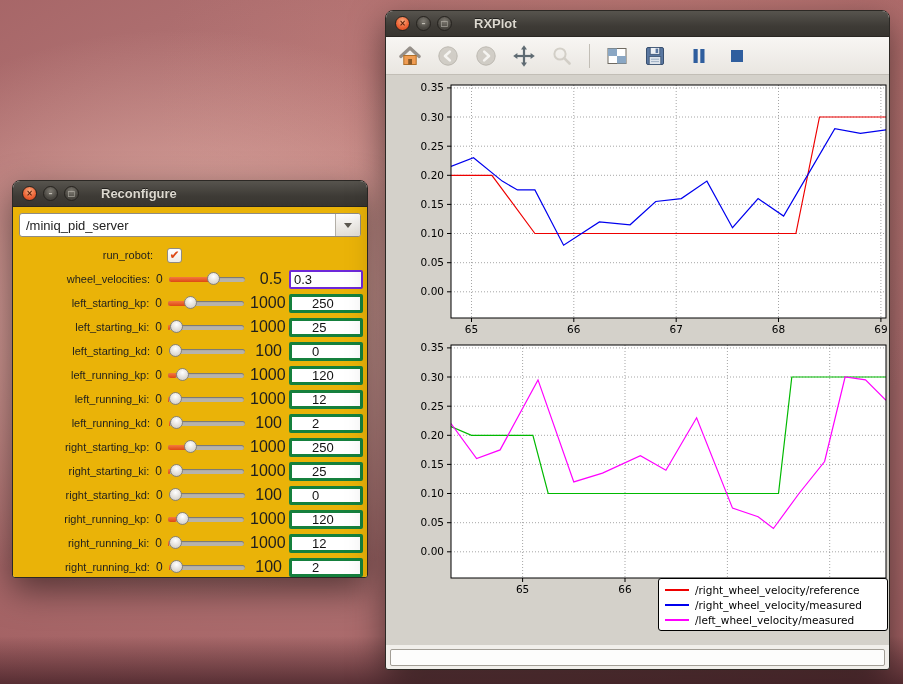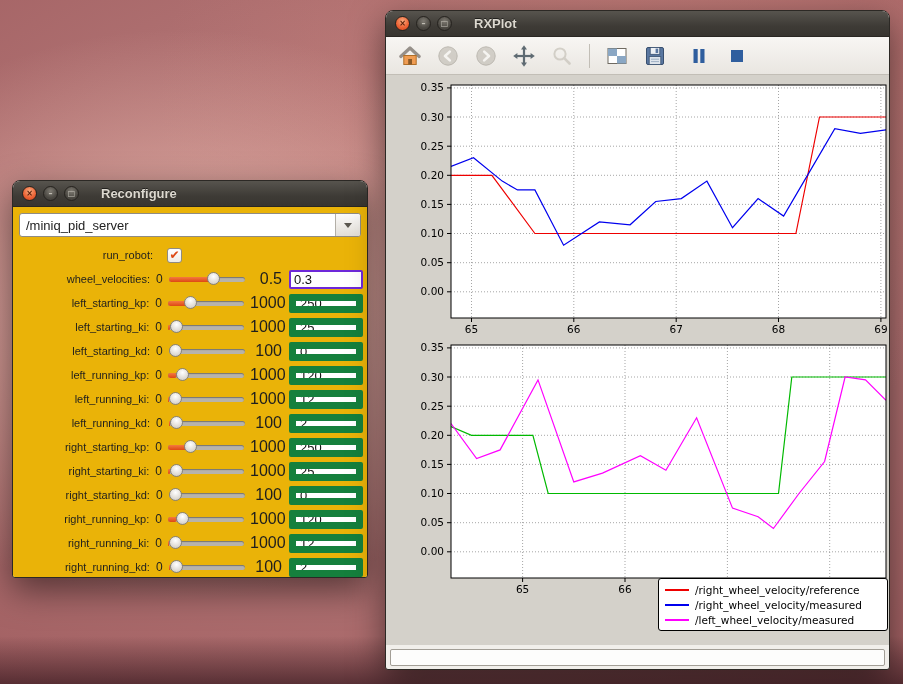"250" .rvalue { border: 7px solid #15803d -> 3px solid #15803d; padding: 0 4px -> 0 20px }
